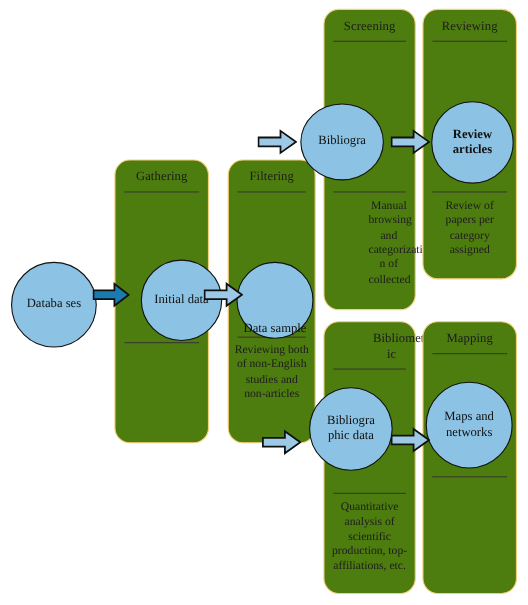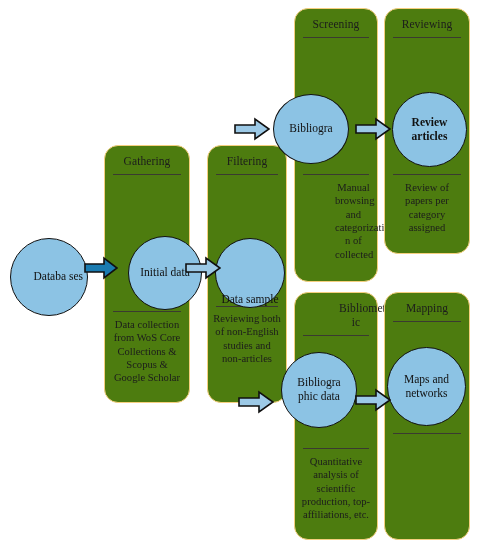"Databa ses" div.node-circle { text-align: right -> none }
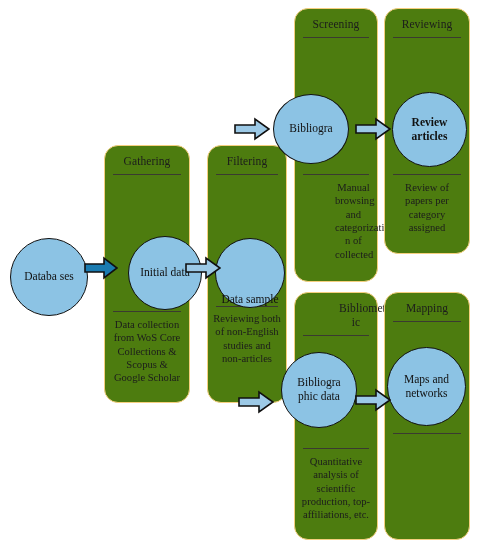"Data collection from WoS Core" div.phase-desc { html: <div>Data collection from WoS Core Collections &amp; Scopus &amp; Google Scholar</div> -> none }
